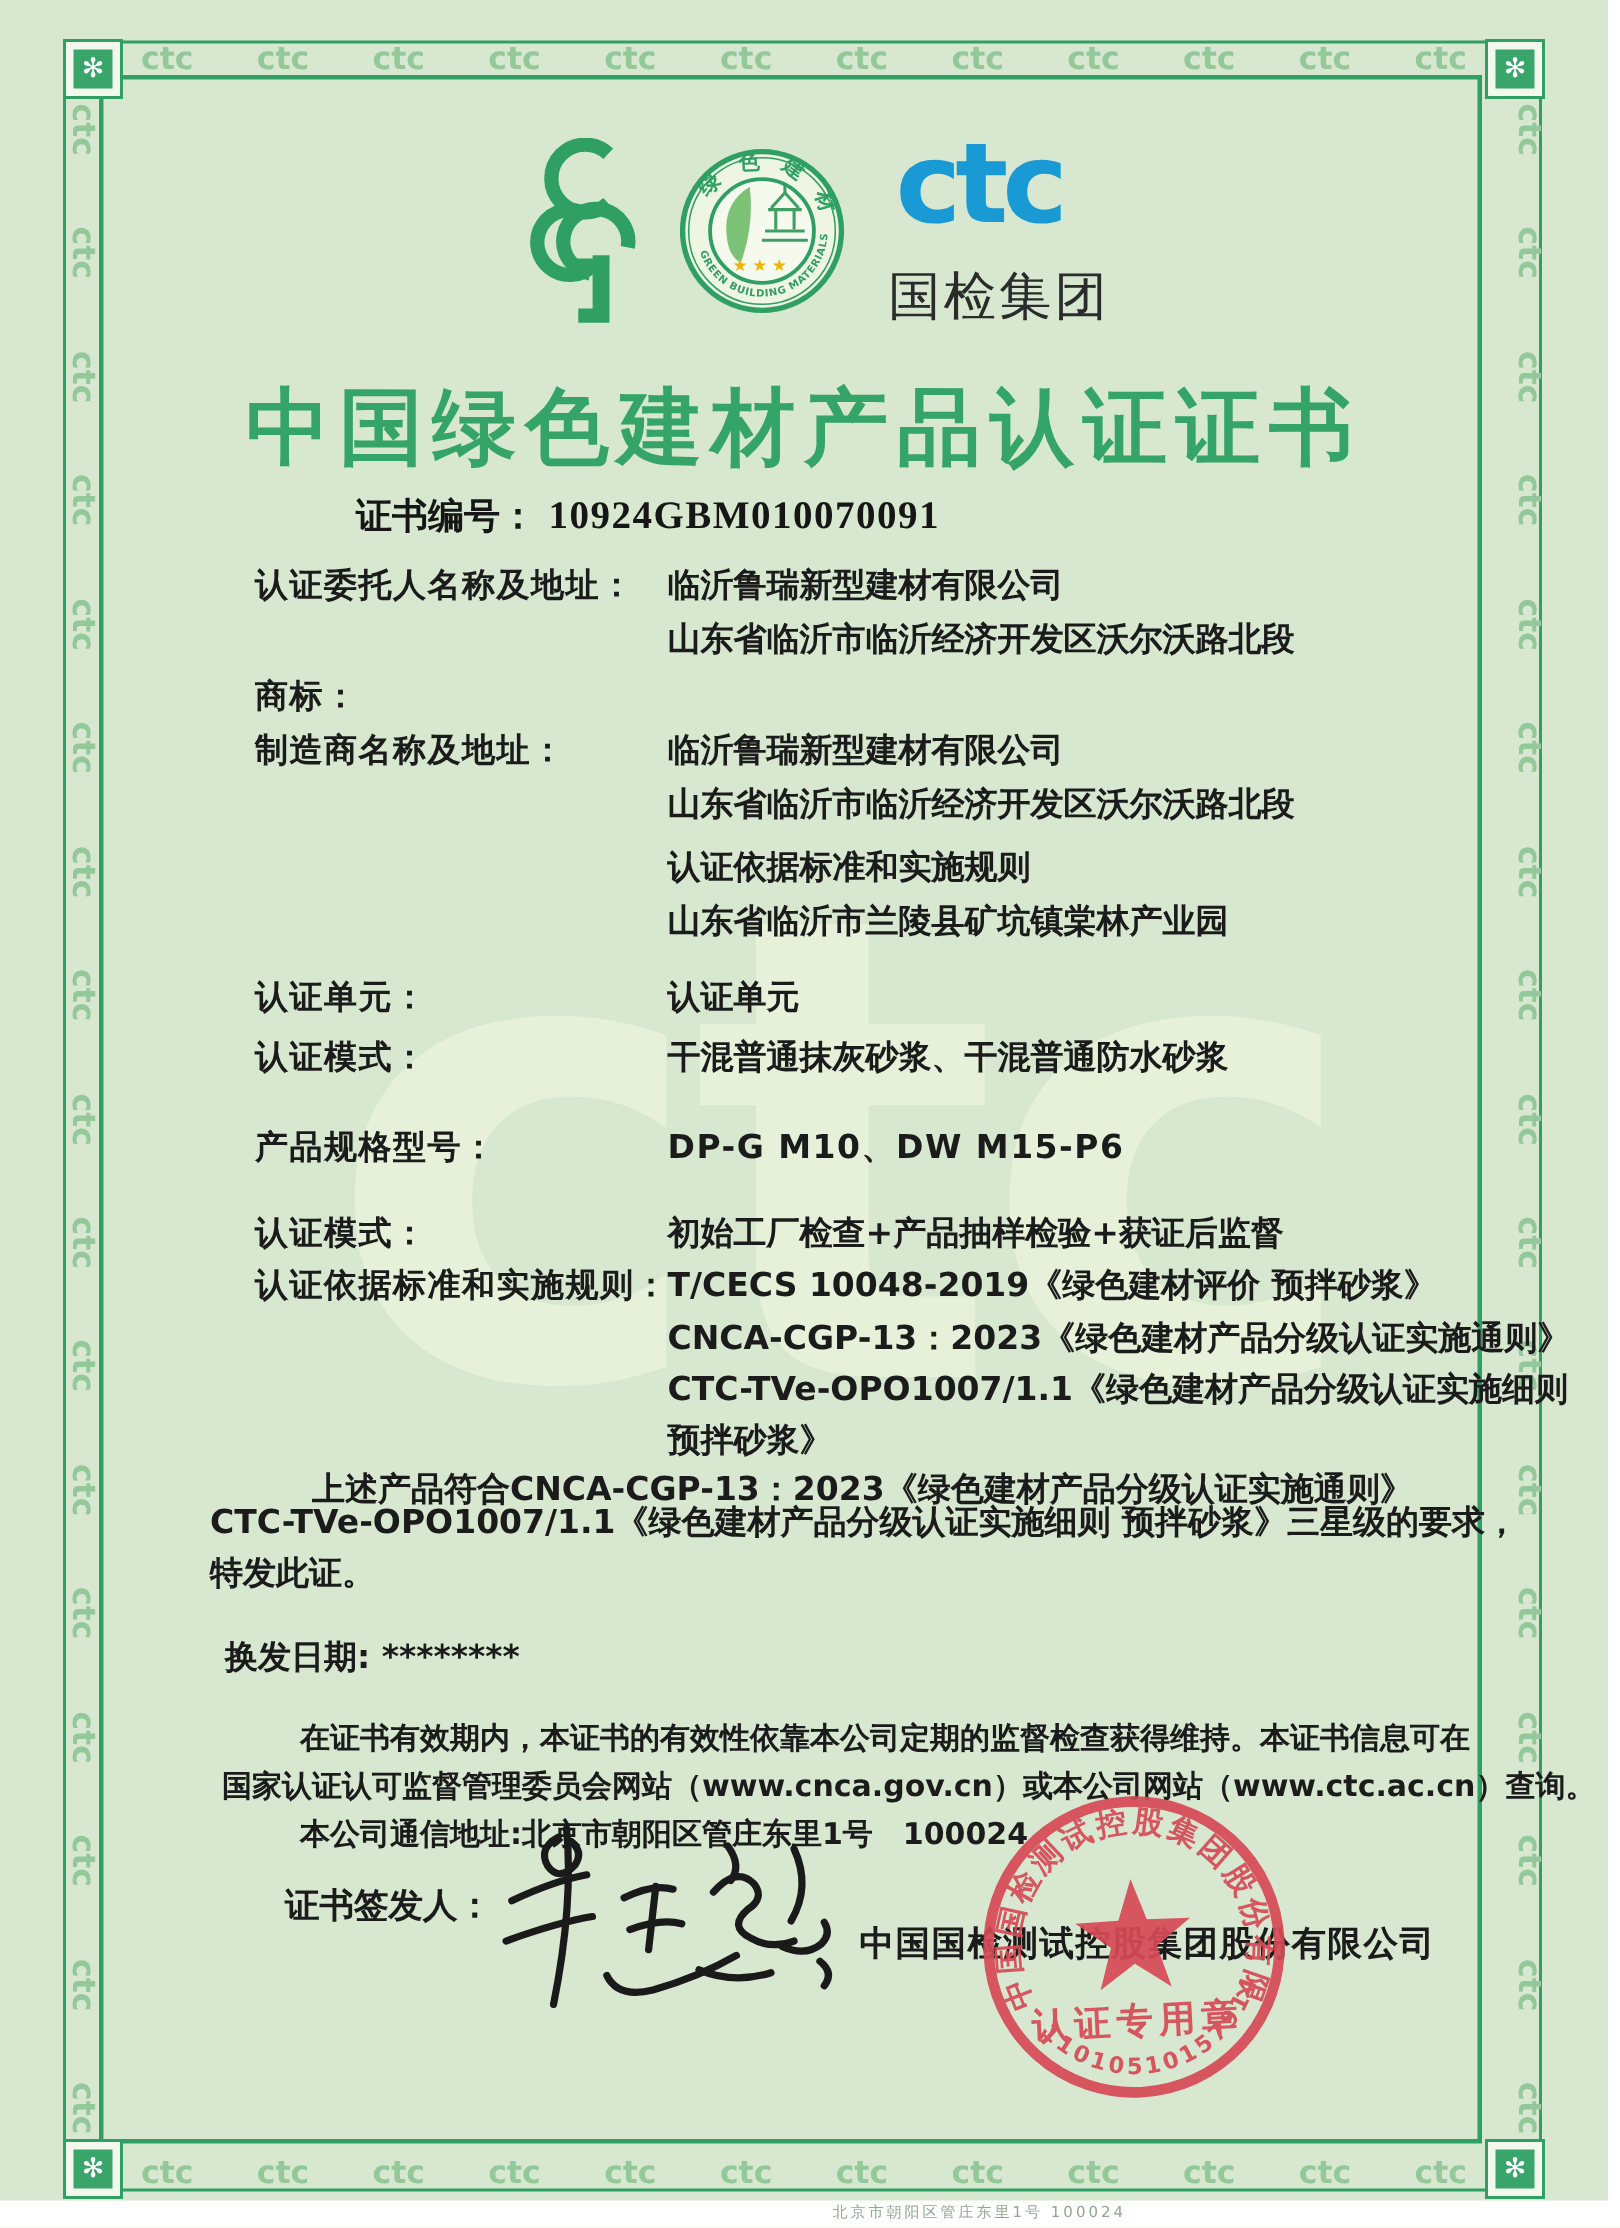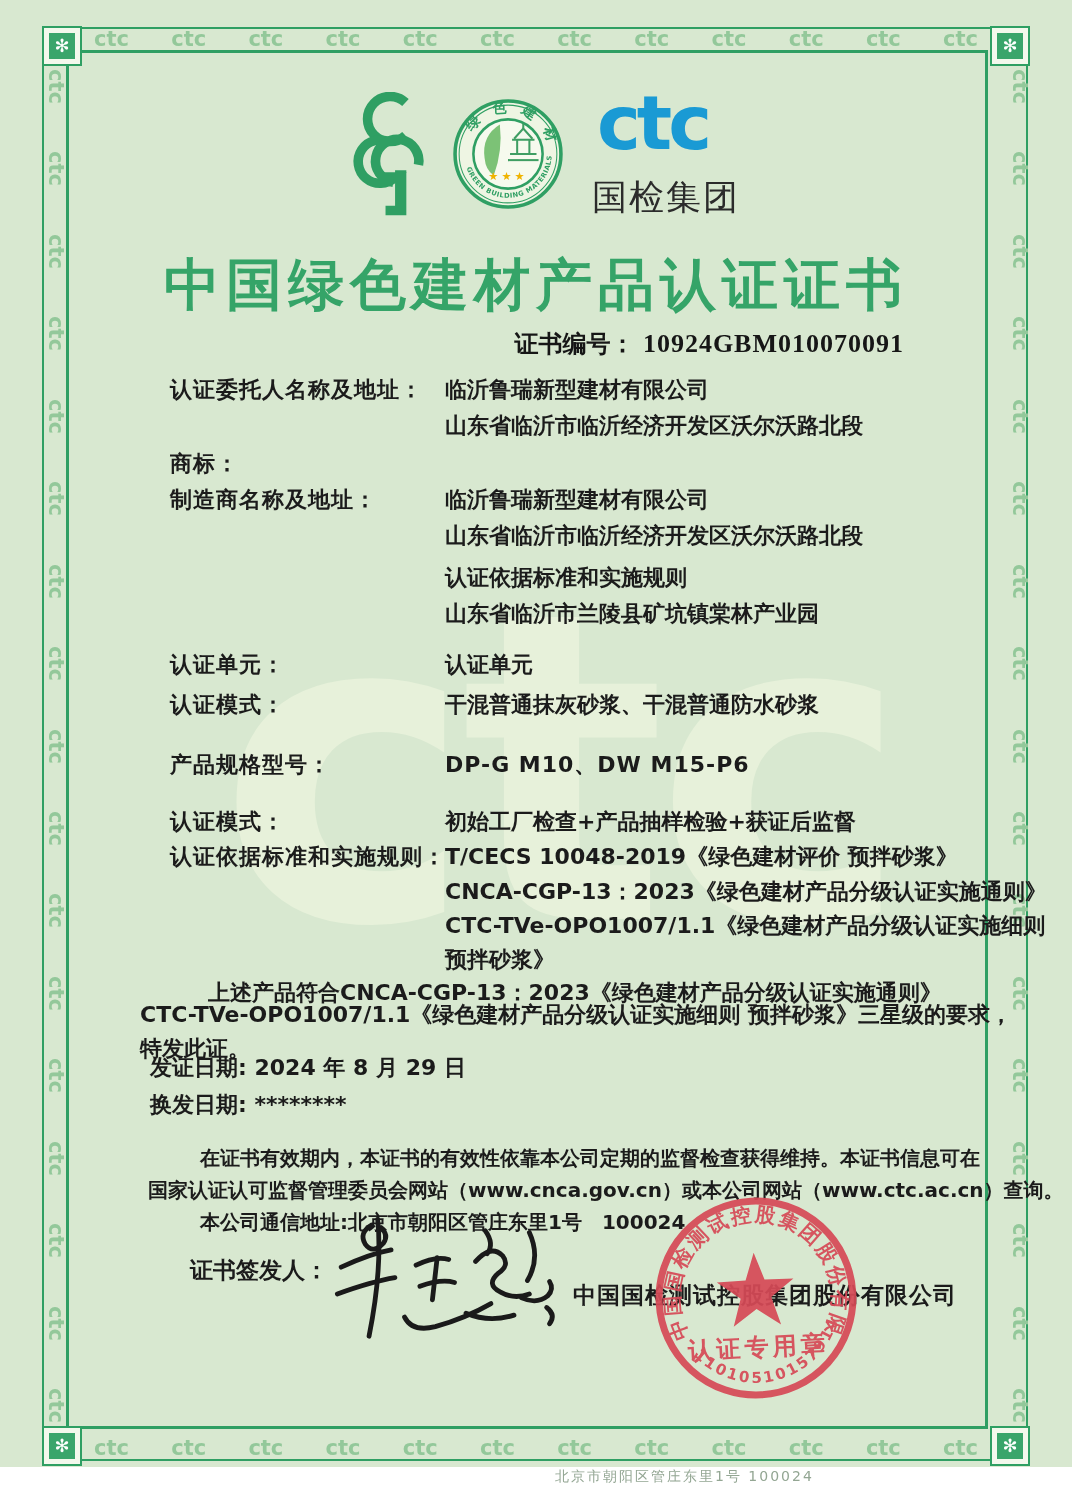"证书编号： 10924GBM010070091" .certno { padding-left: 40px -> none; text-align: right -> center }
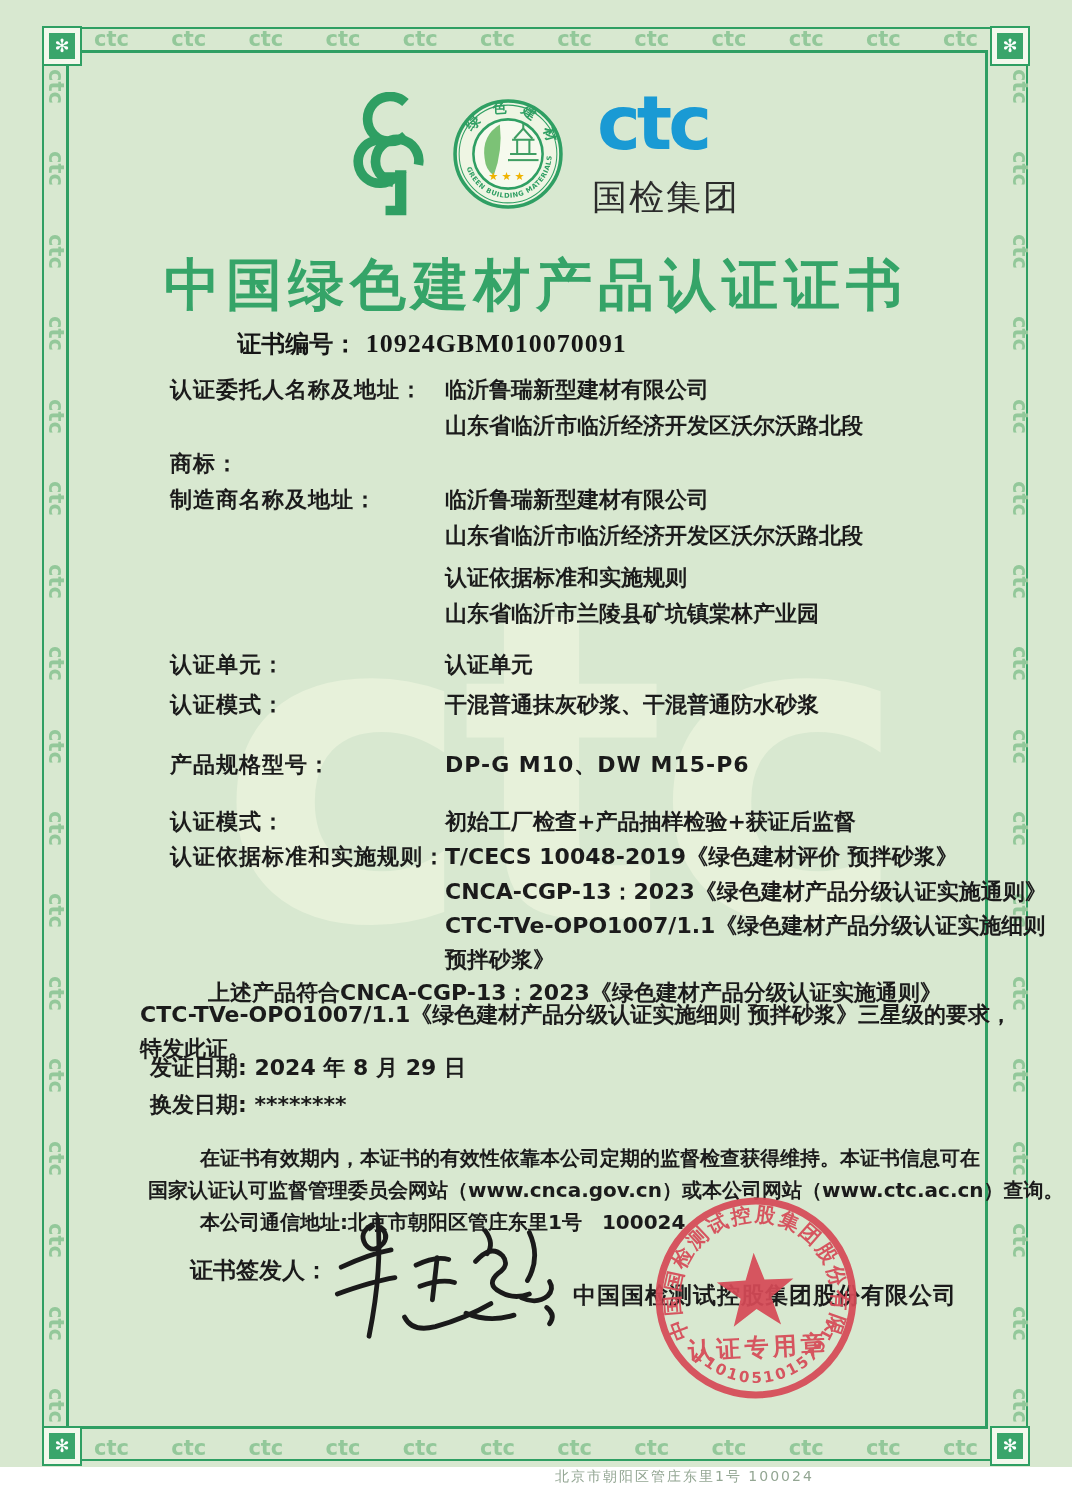"发证日期: 2024 年 8 月" div.dates { html: <div> <span>发证日期:</span> <span>2024 年 8 月 29 日</span> </div> -> none }
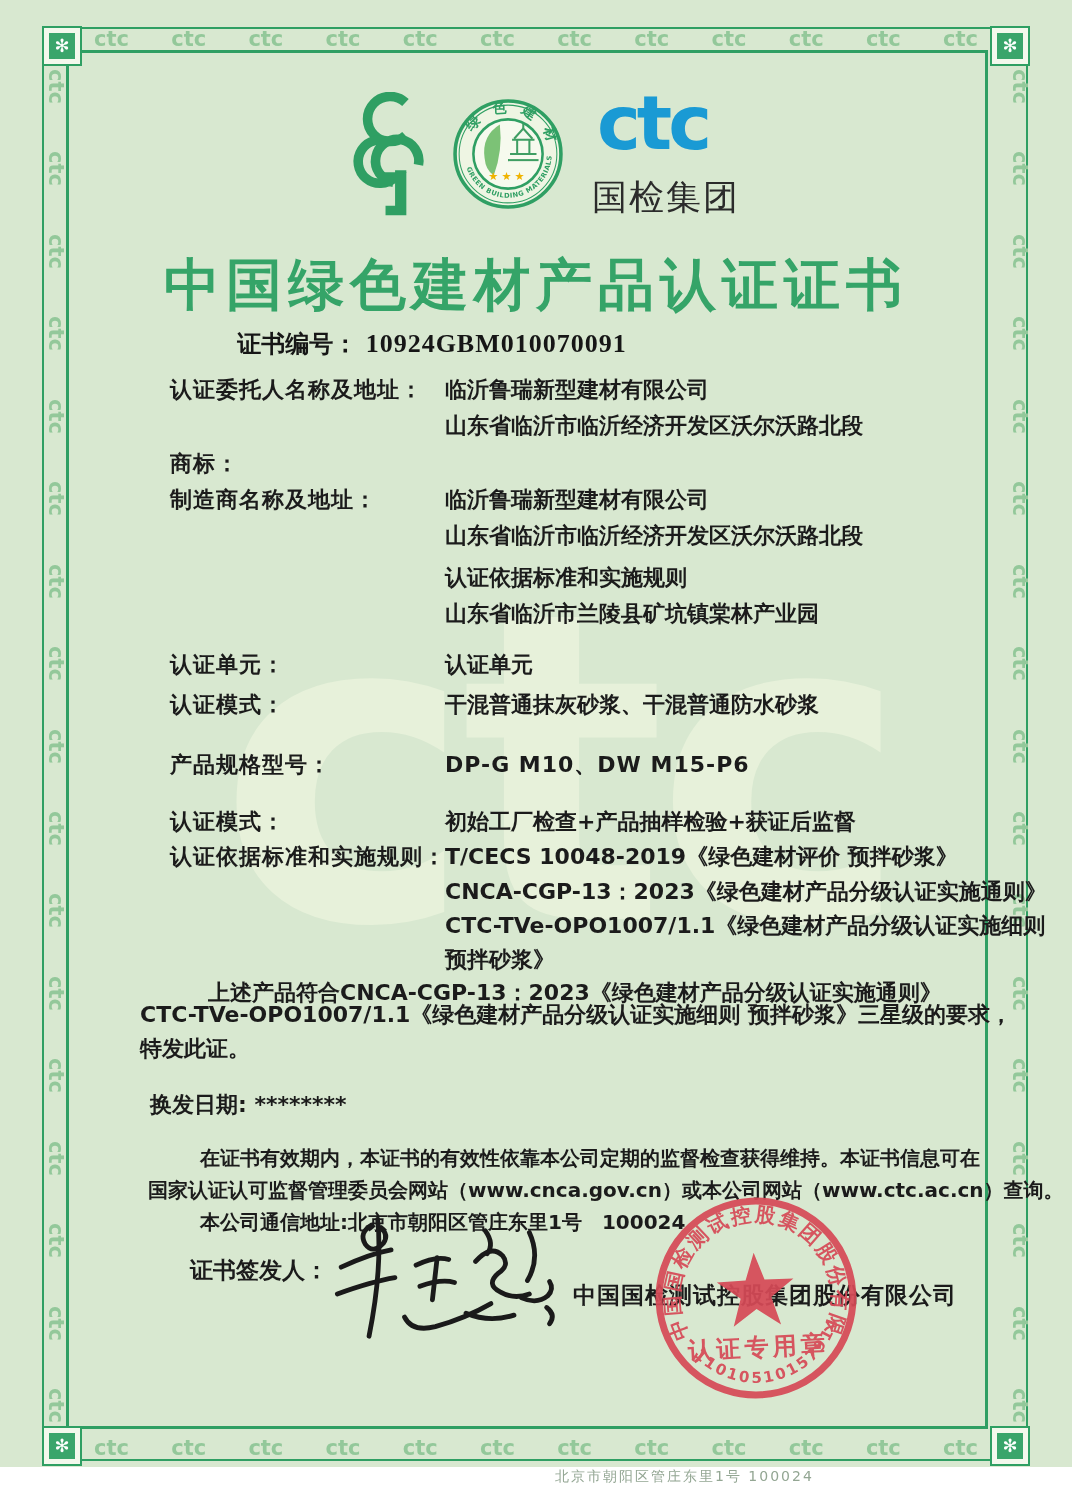"北京市朝阳区管庄东里1号 100024" .microtext { font-size: 14px -> 10px }
